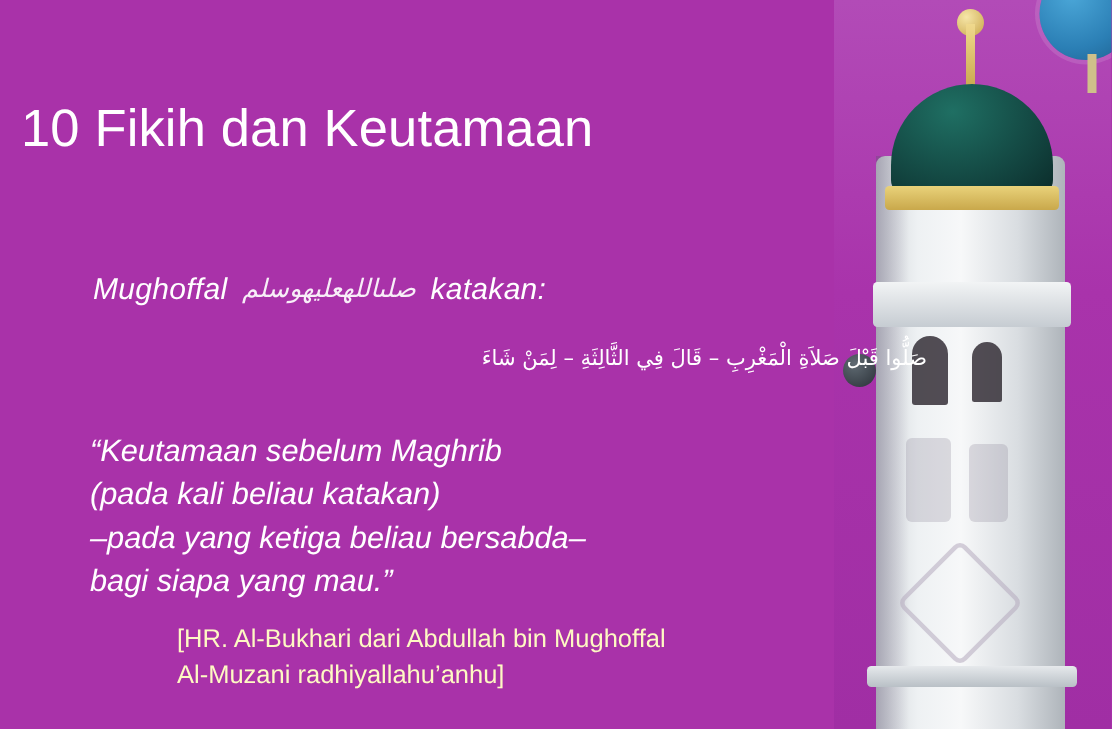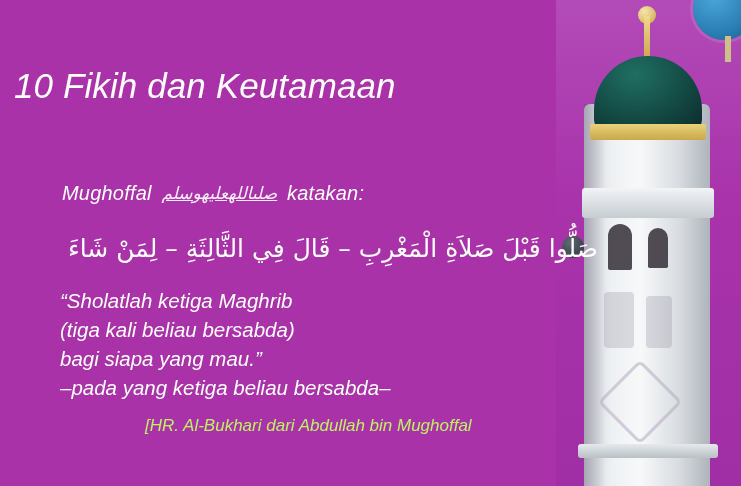"10 Fikih dan Keutamaan" .title { font-style: italic -> none }
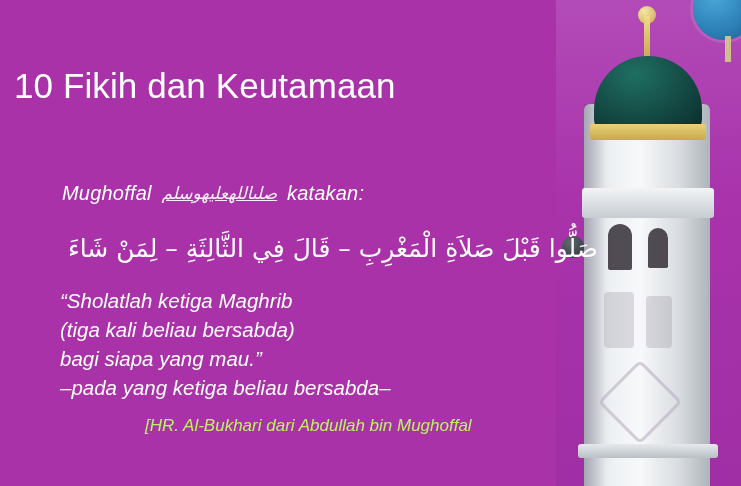"صلىاللهعليهوسلم" .intro .saw-glyph { text-decoration: underline -> none }
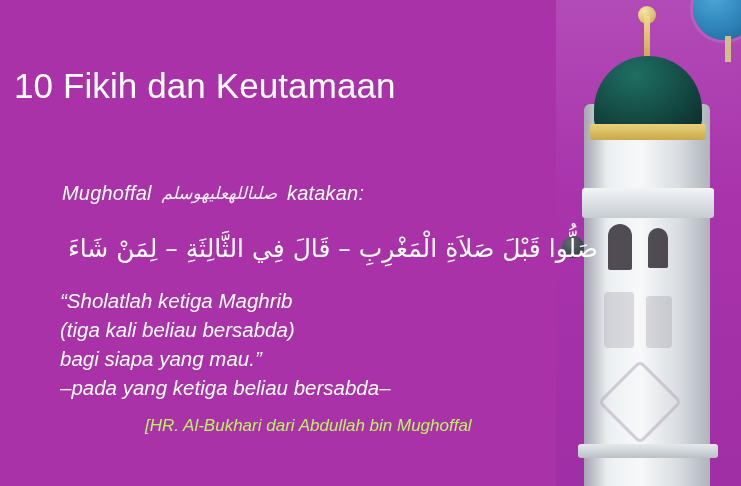"صَلُّوا قَبْلَ صَلاَةِ الْمَغْرِبِ –" .arabic { font-size: 25px -> 14px; text-align: center -> none }
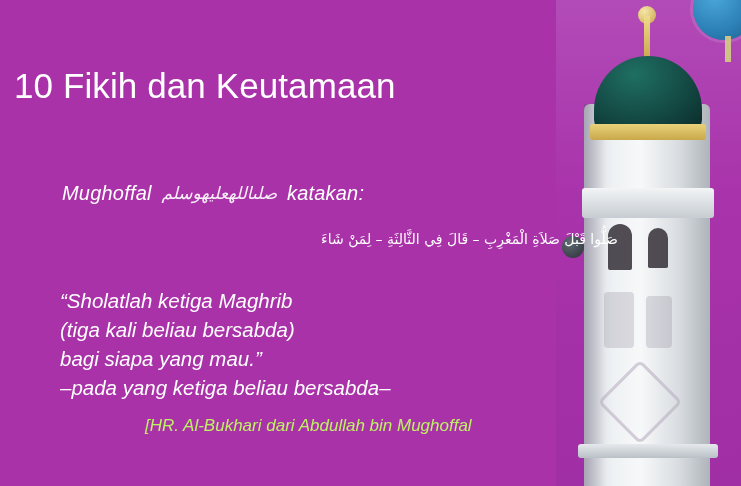"“Sholatlah ketiga Maghrib" span.line { text: Sholatlah ketiga -> Keutamaan sebelum }
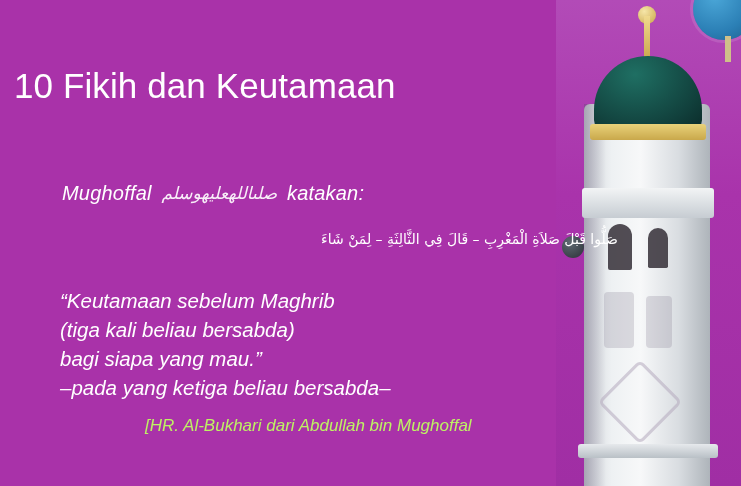"(tiga kali beliau bersabda)" span.line { text: tiga kali beliau bersabda -> pada kali beliau katakan }
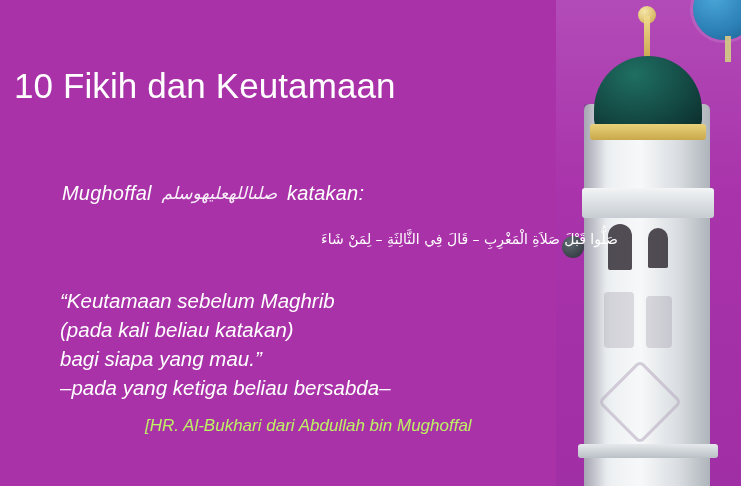"bagi siapa yang mau.”" span.line { order: before "–pada yang ketiga beliau bersabda–" -> after "–pada yang ketiga beliau bersabda–" }
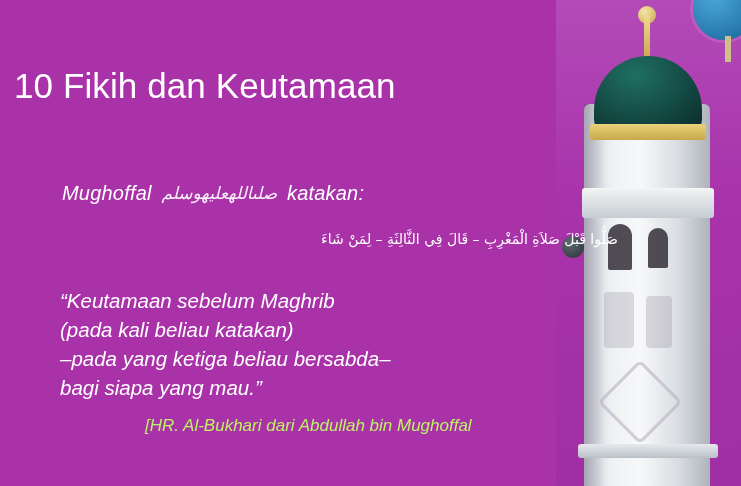"[HR. Al-Bukhari dari Abdullah bin" .source { color: #bef264 -> #fef9c3; font-style: italic -> none; margin-left: 27px -> none }
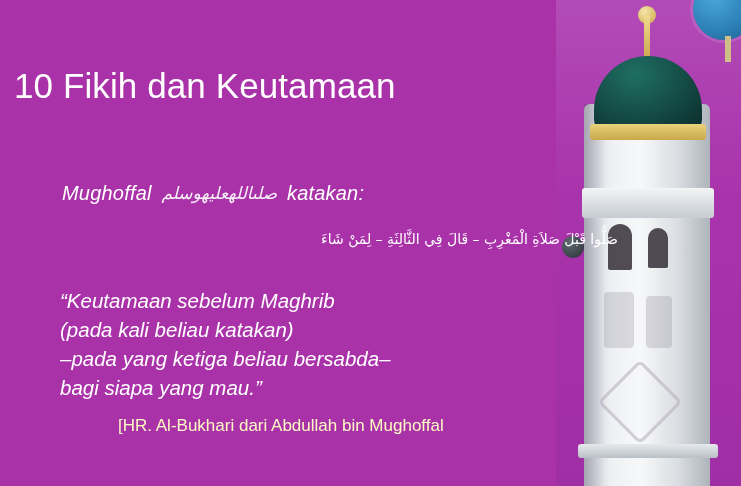"Al-Muzani radhiyallahu’anhu]" span.line { html: none -> <span>Al-Muzani radhiyallahu’anhu]</span> }
